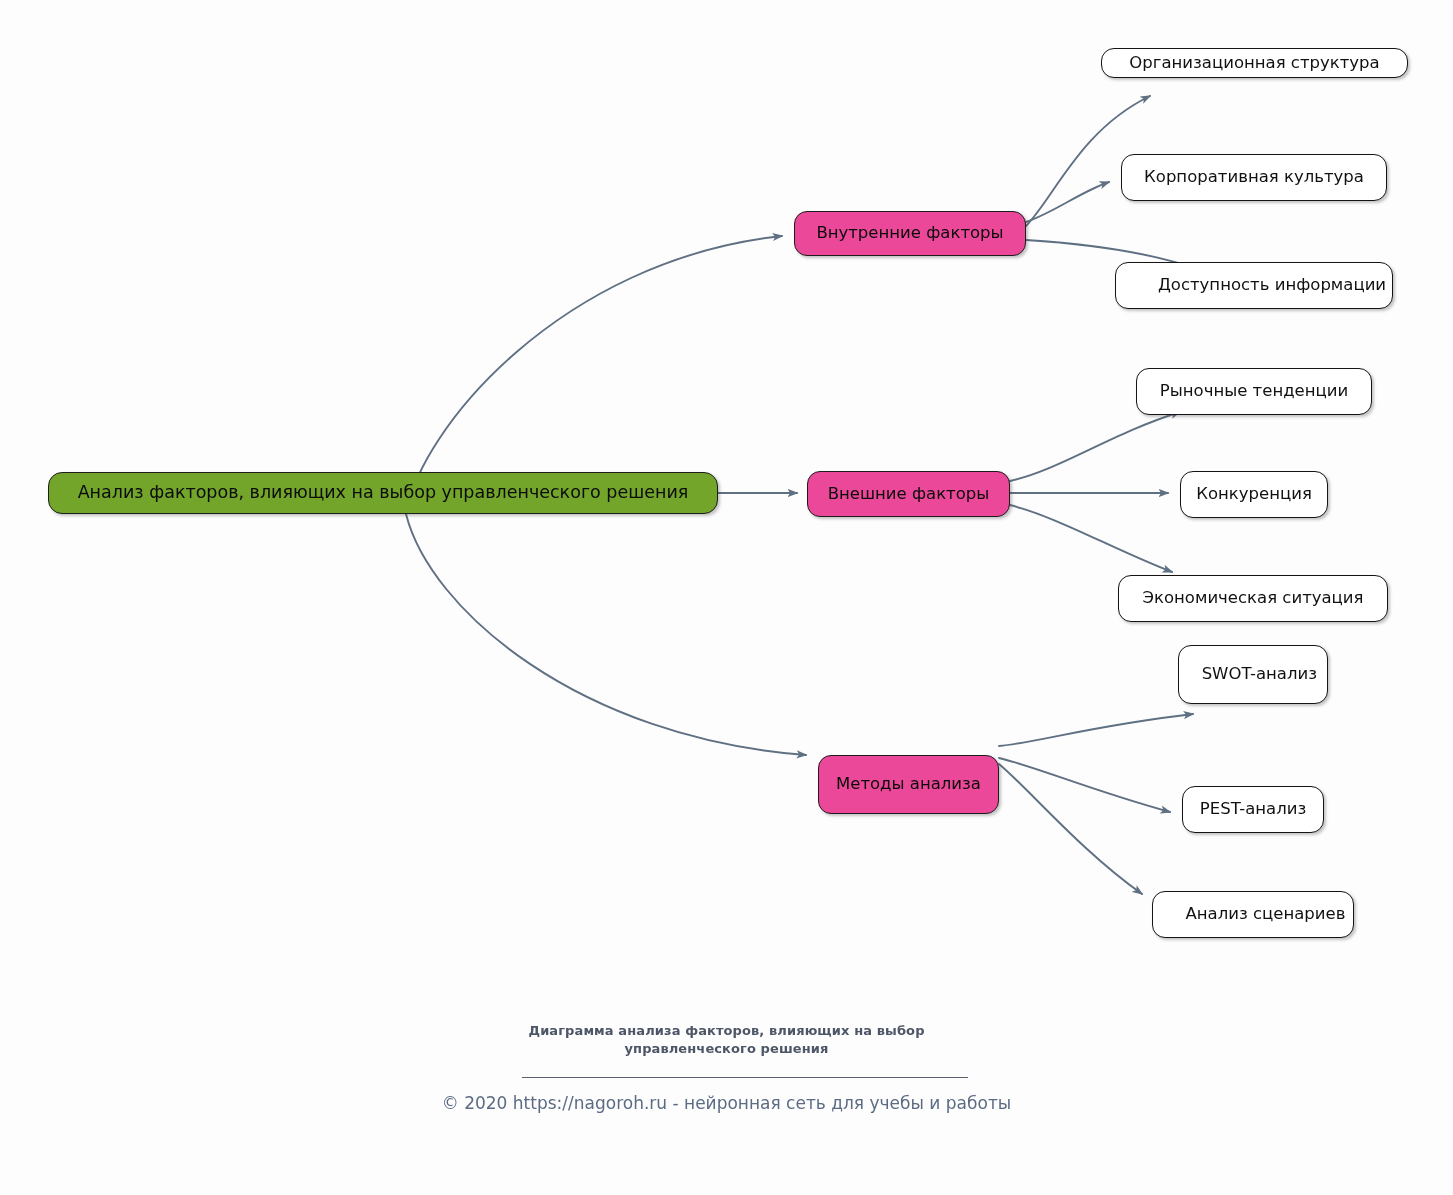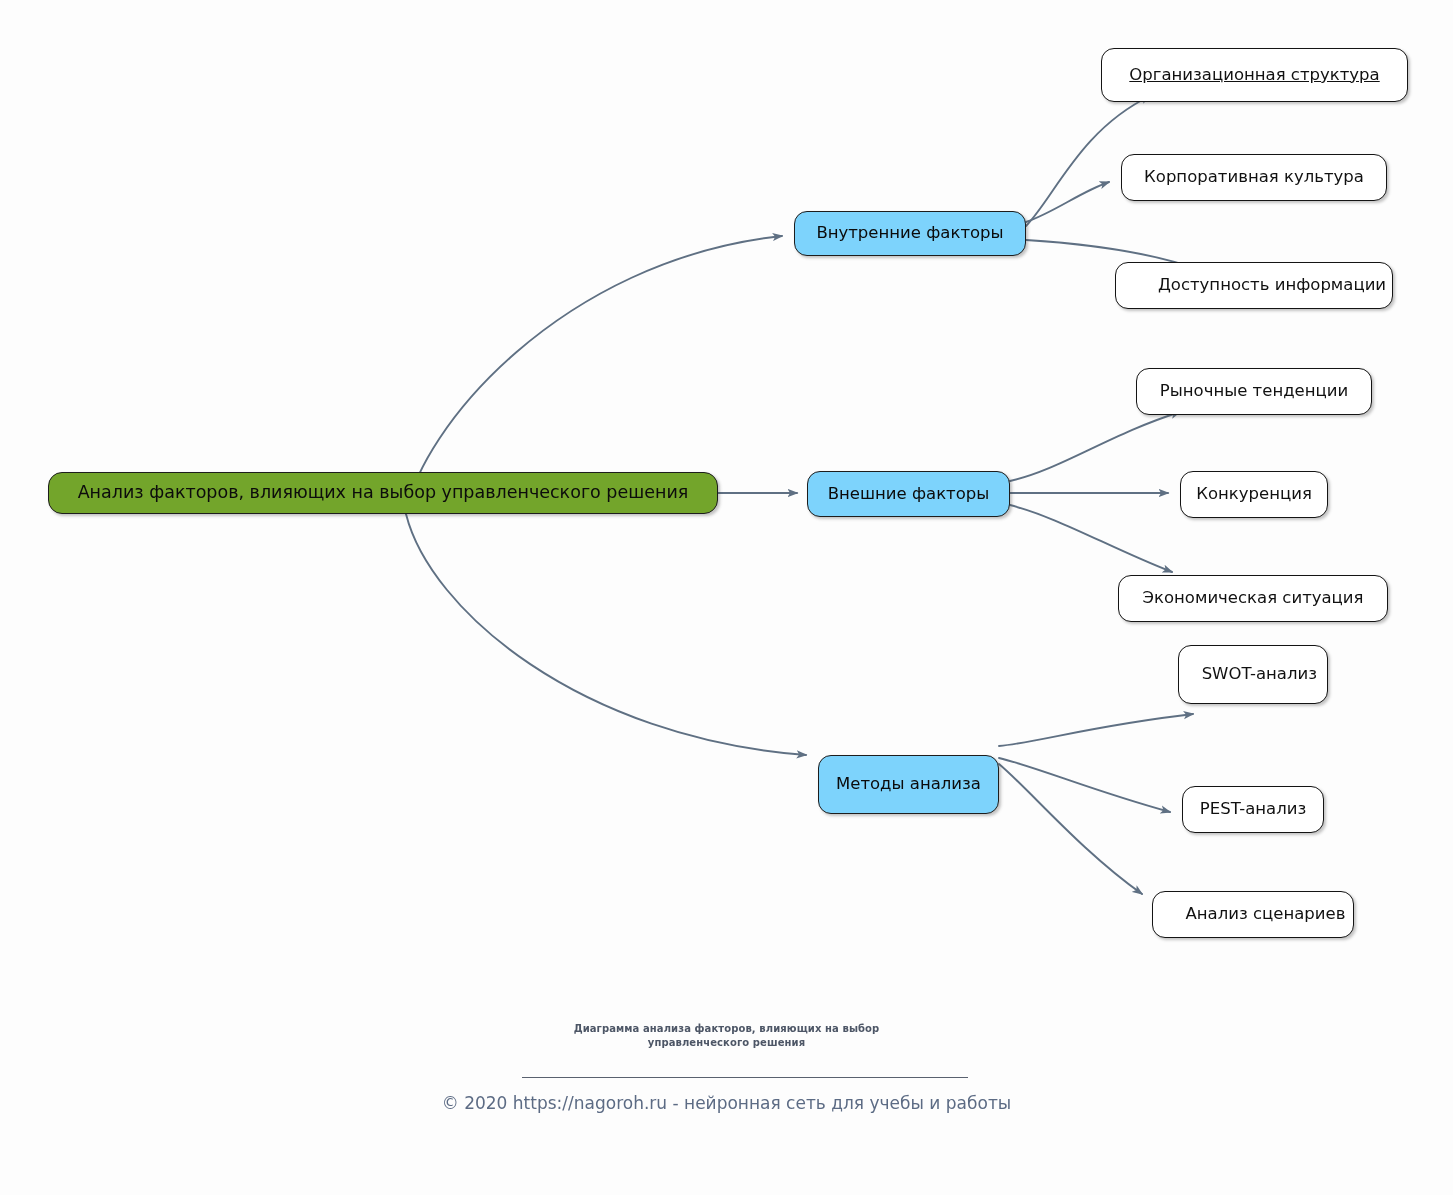"Организационная структура" div.node { height: 54px -> 30px; text-decoration: underline -> none }
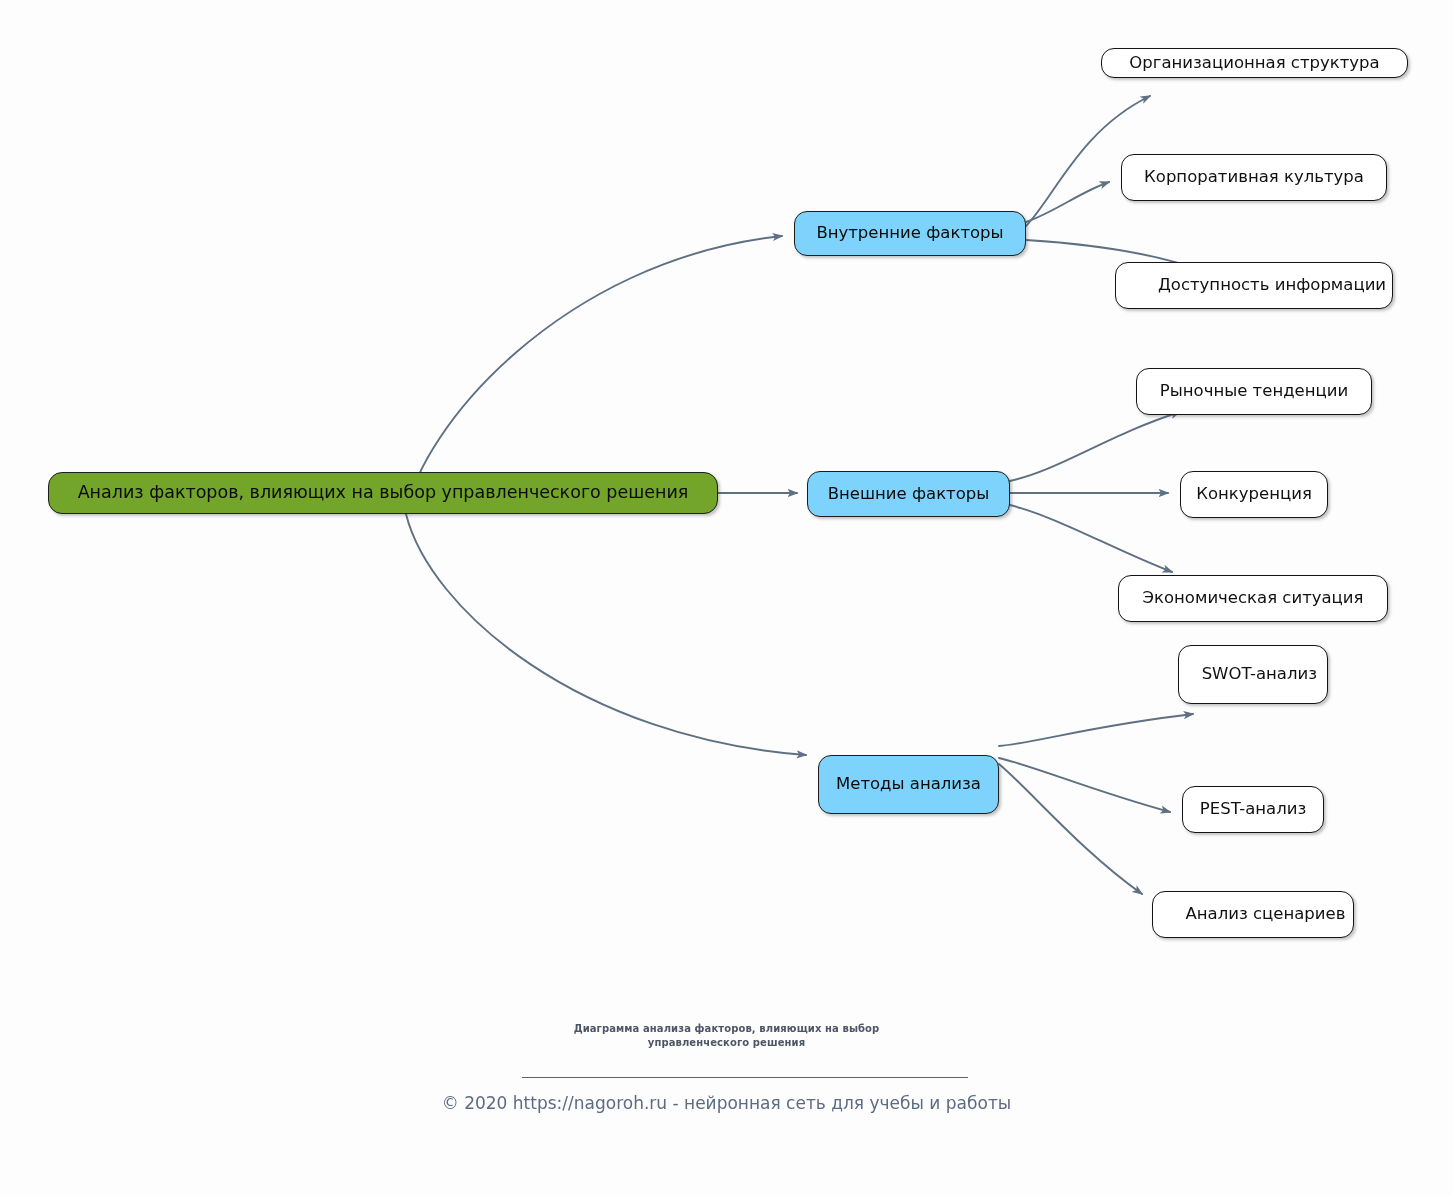"Внутренние факторы" .node-branch { background: #7dd3fc -> #ec4899 }
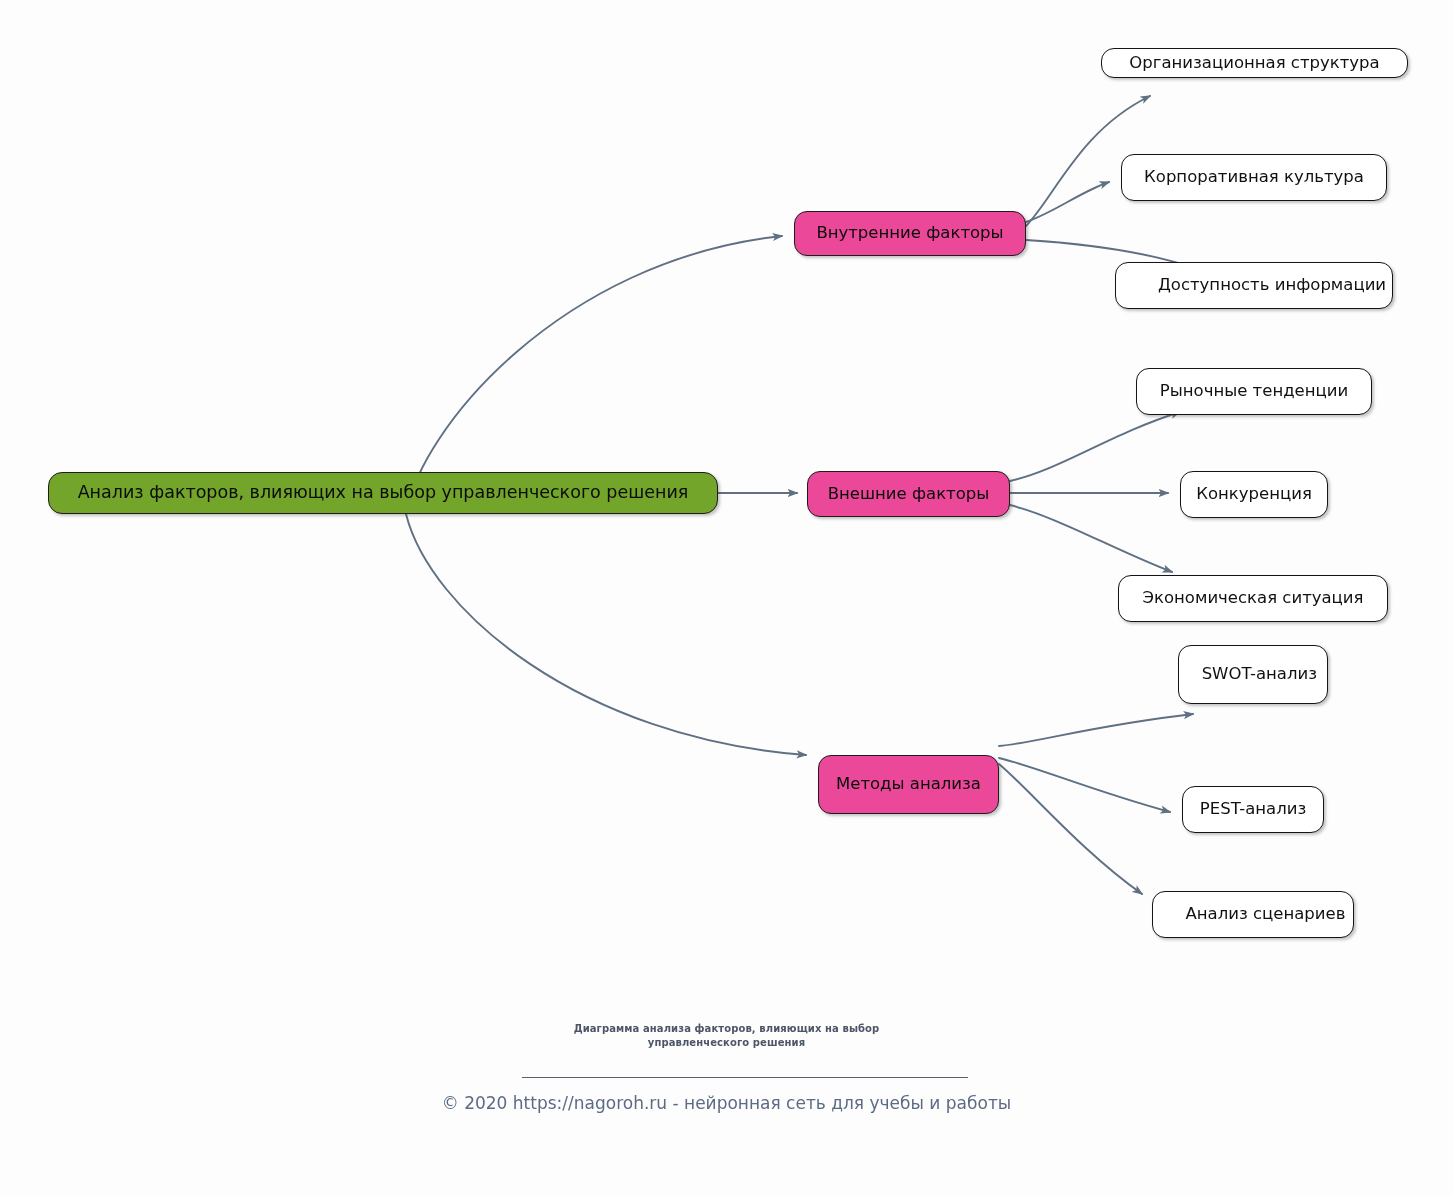"Диаграмма анализа факторов, влияющих на" #footer-title { font-size: 10px -> 13px }
